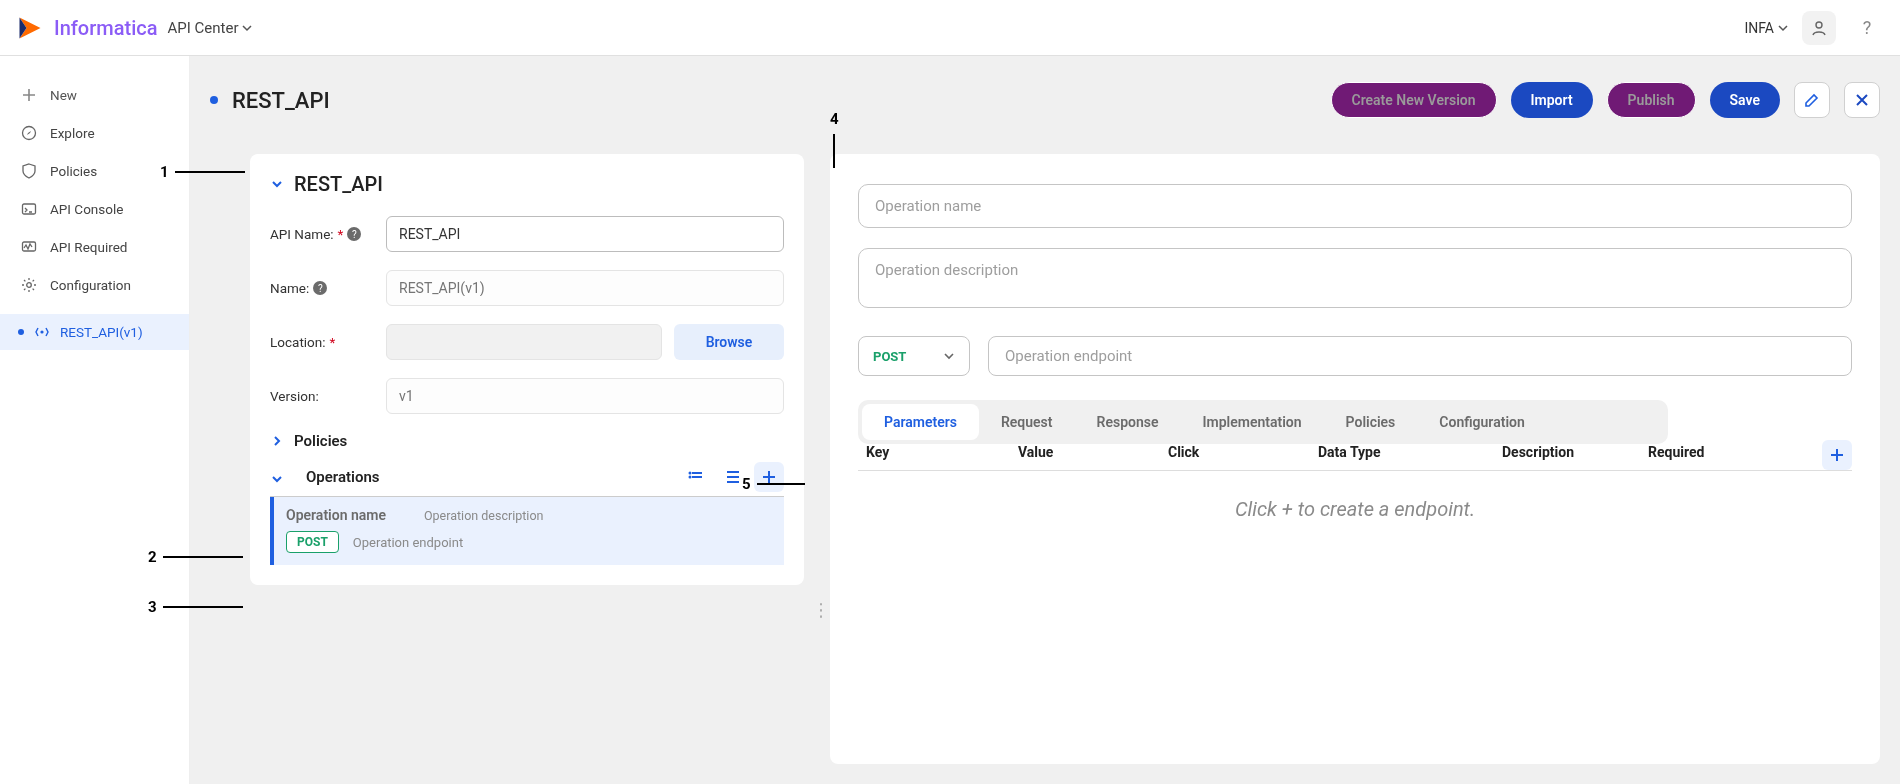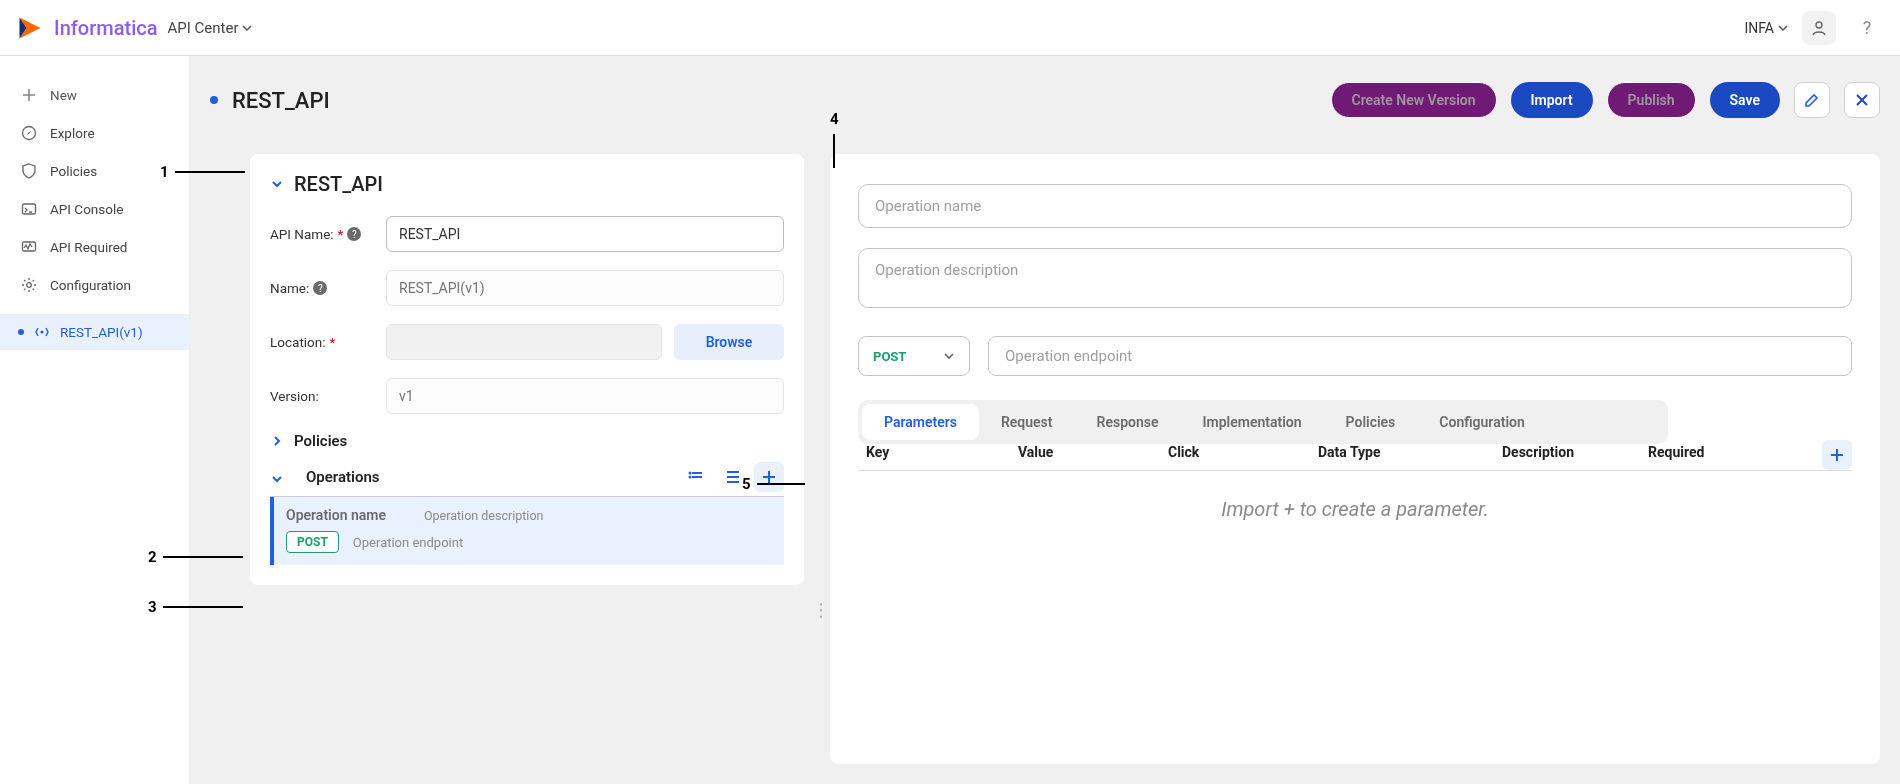"Import + to create a" div.empty-hint { text: Import + to create a parameter -> Click + to create a endpoint }
